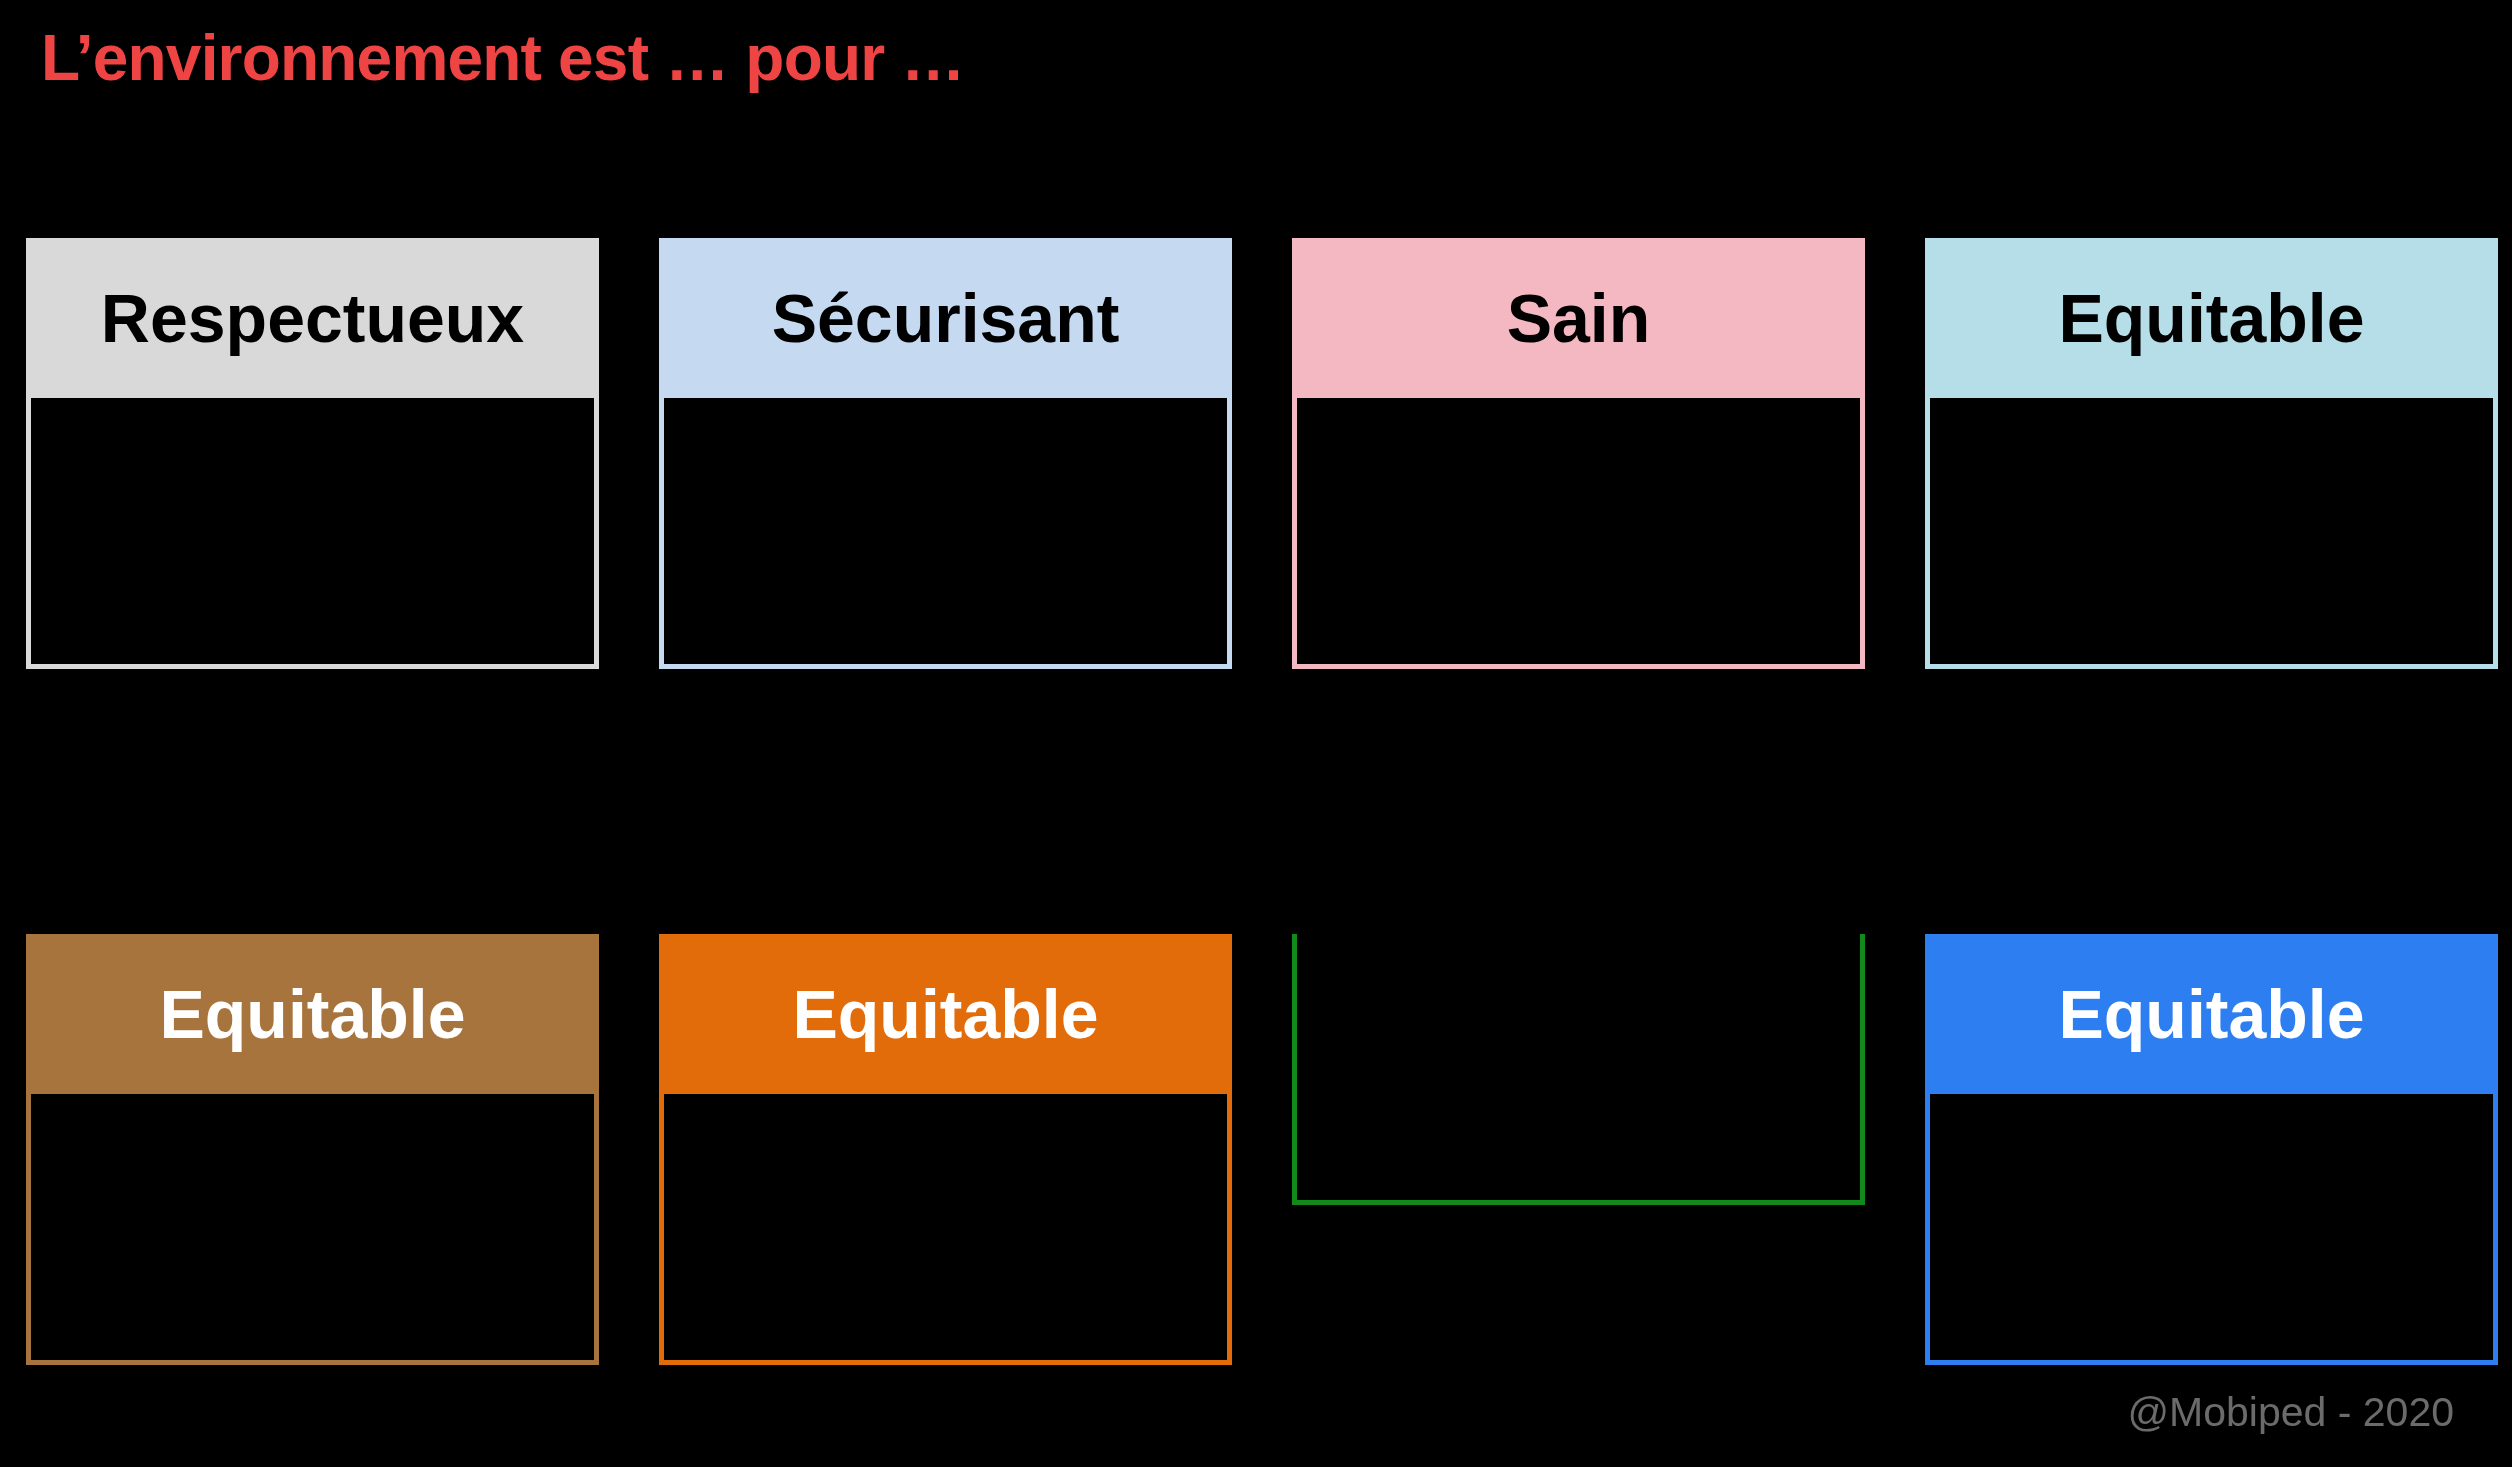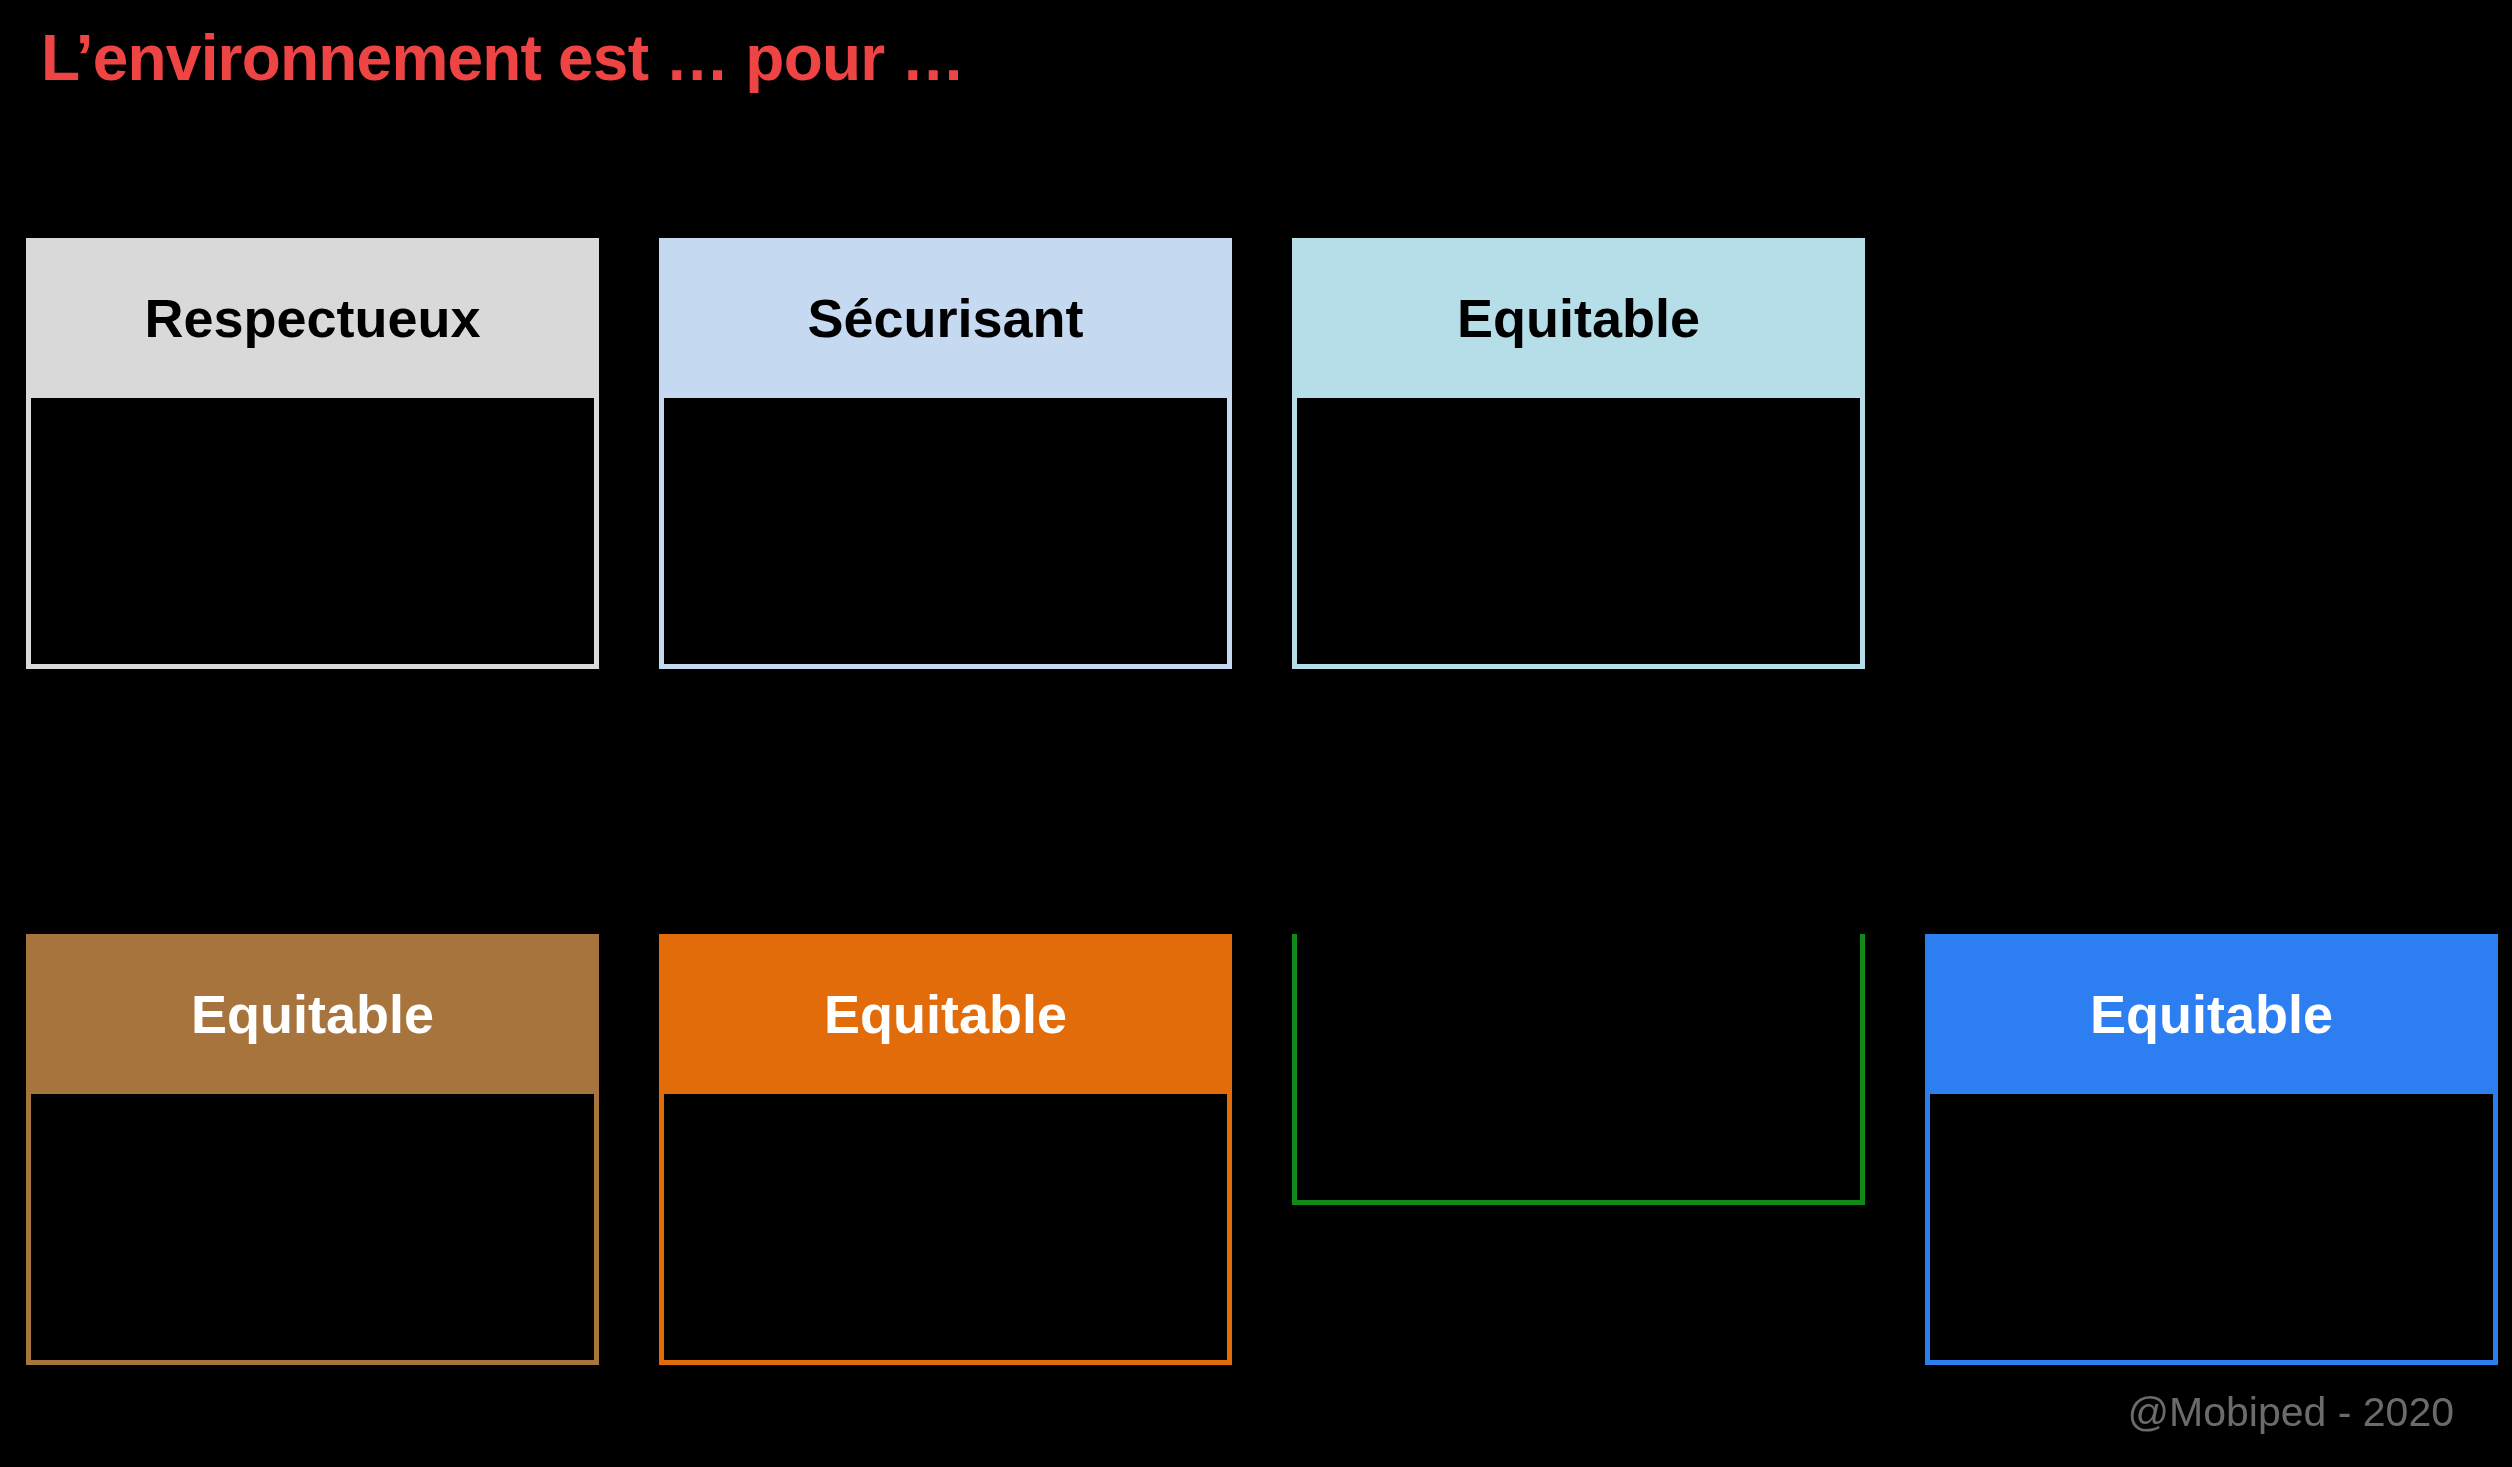"Respectueux" .card-header { font-size: 54px -> 68px }
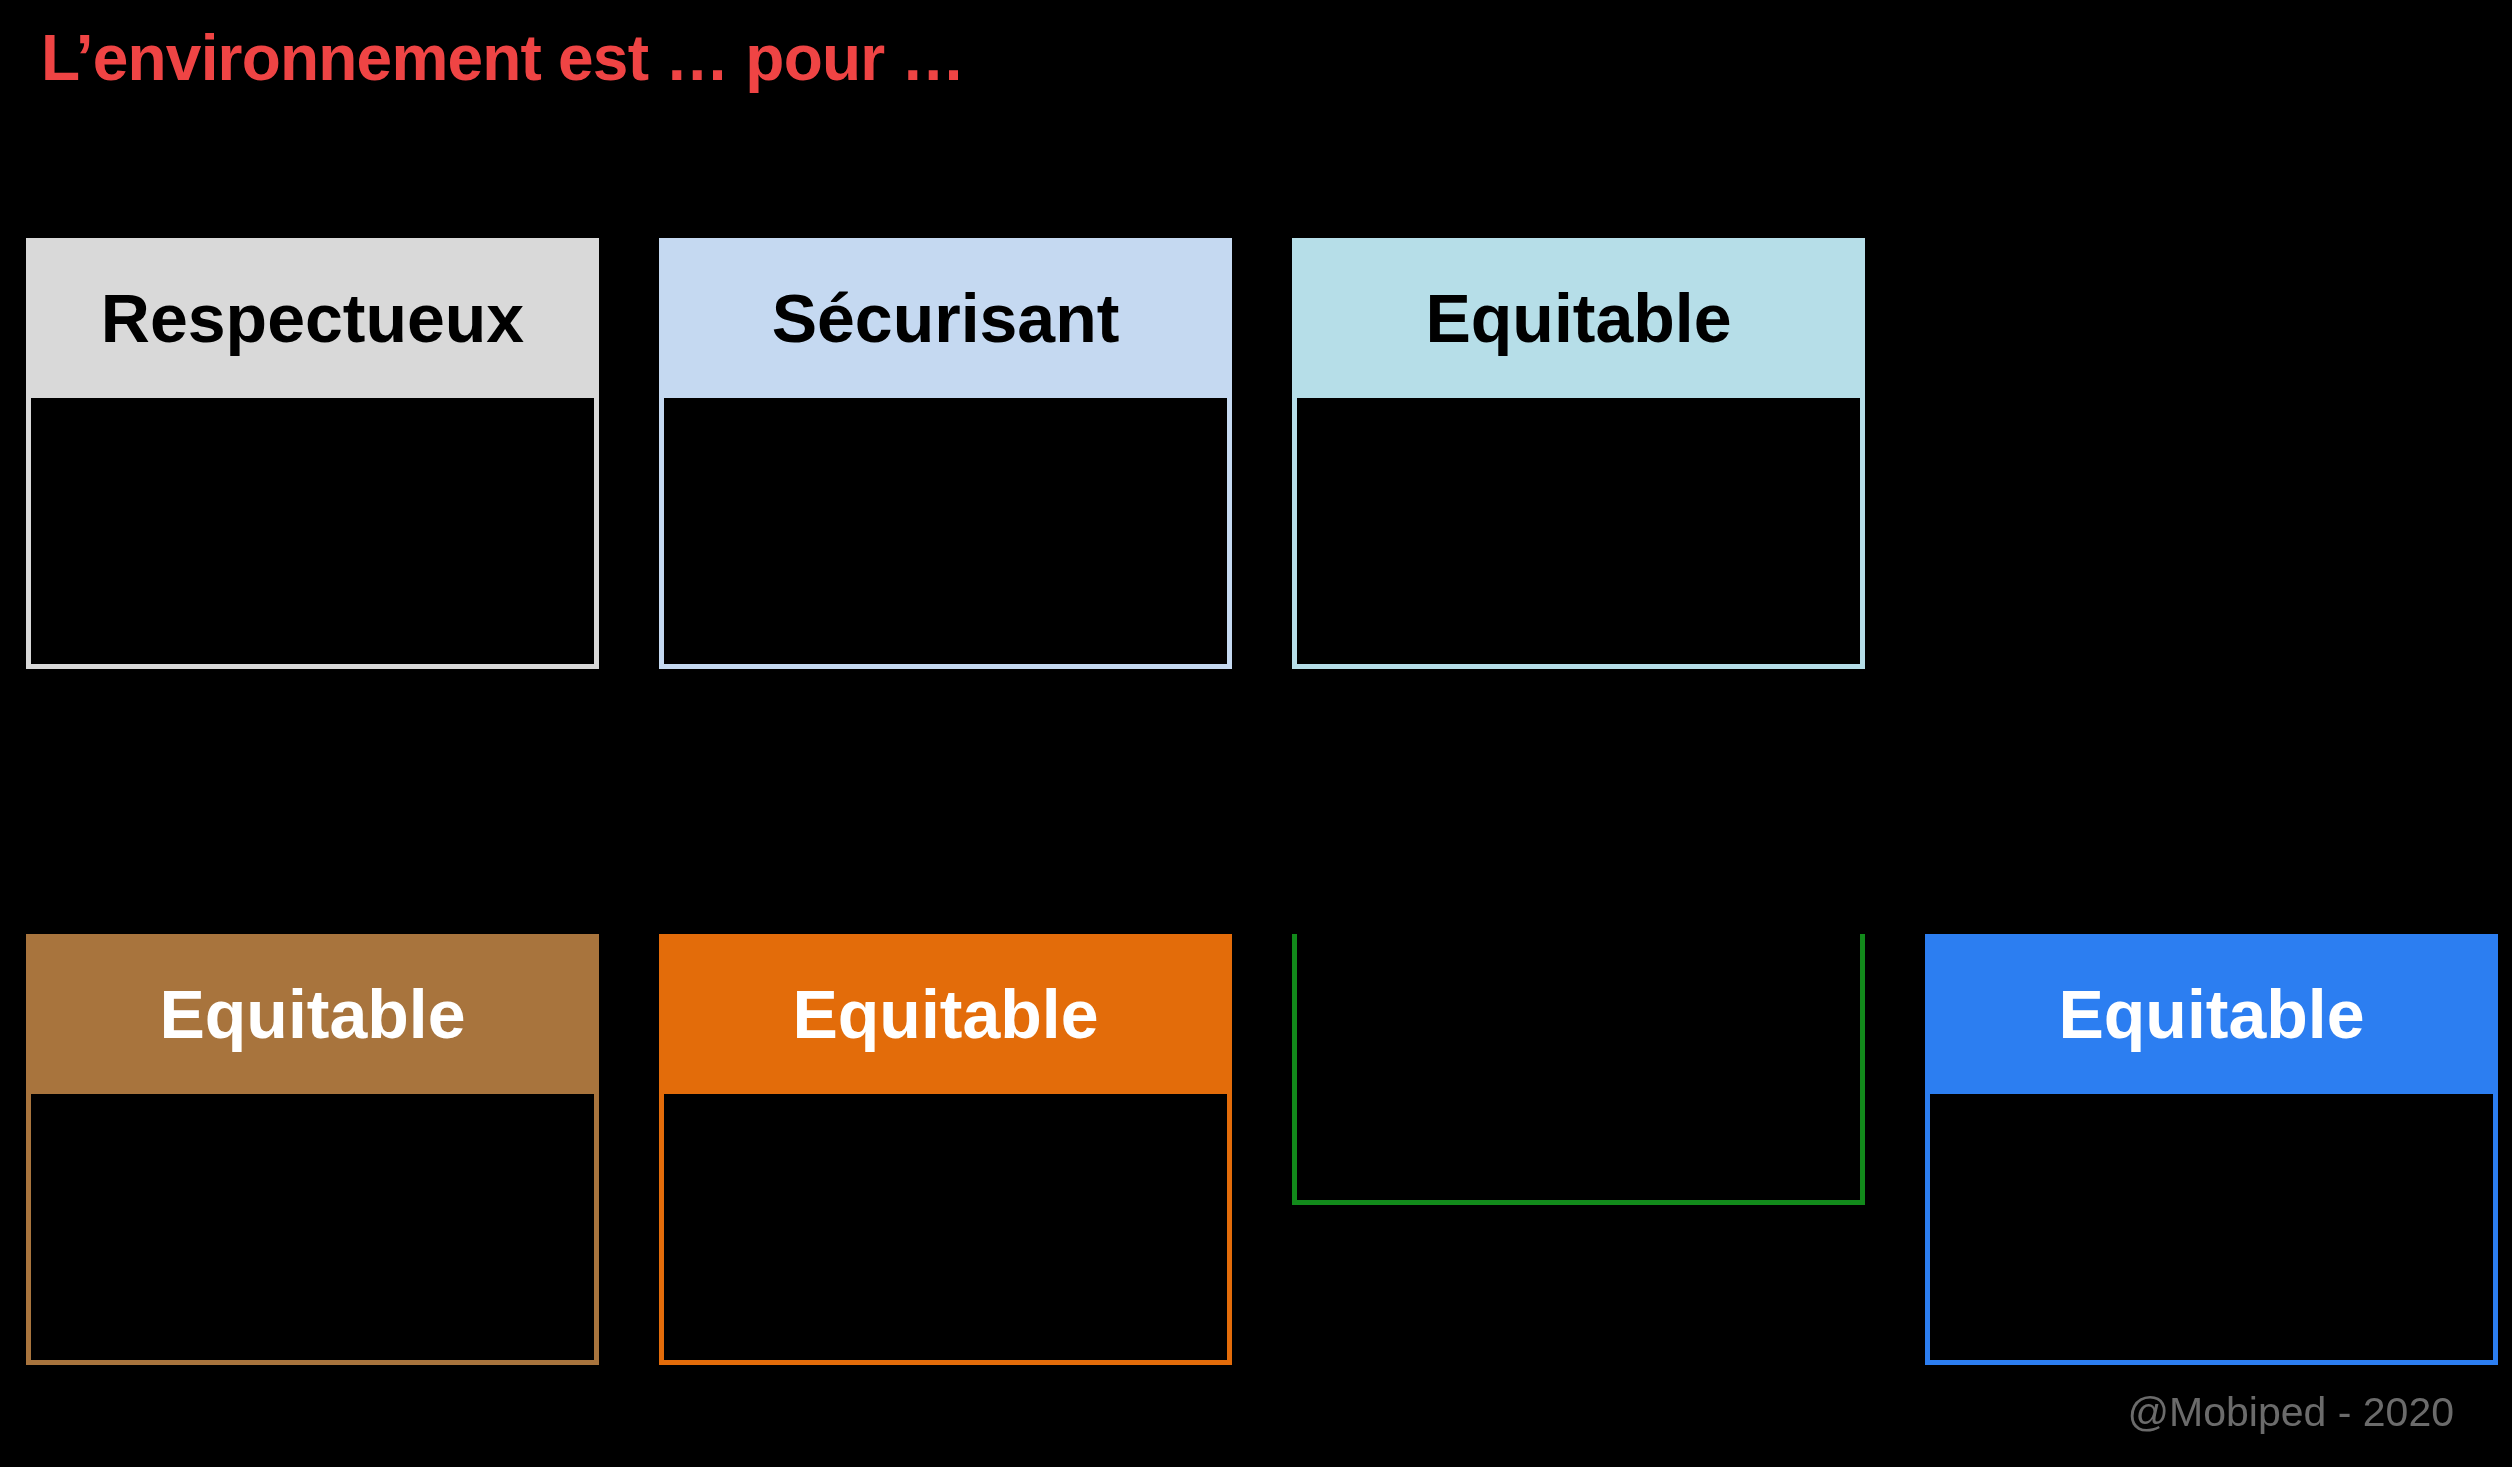"Sain" div.card { html: none -> <div> <div> <span>Sain</span> </div> <div></div> </div> }
